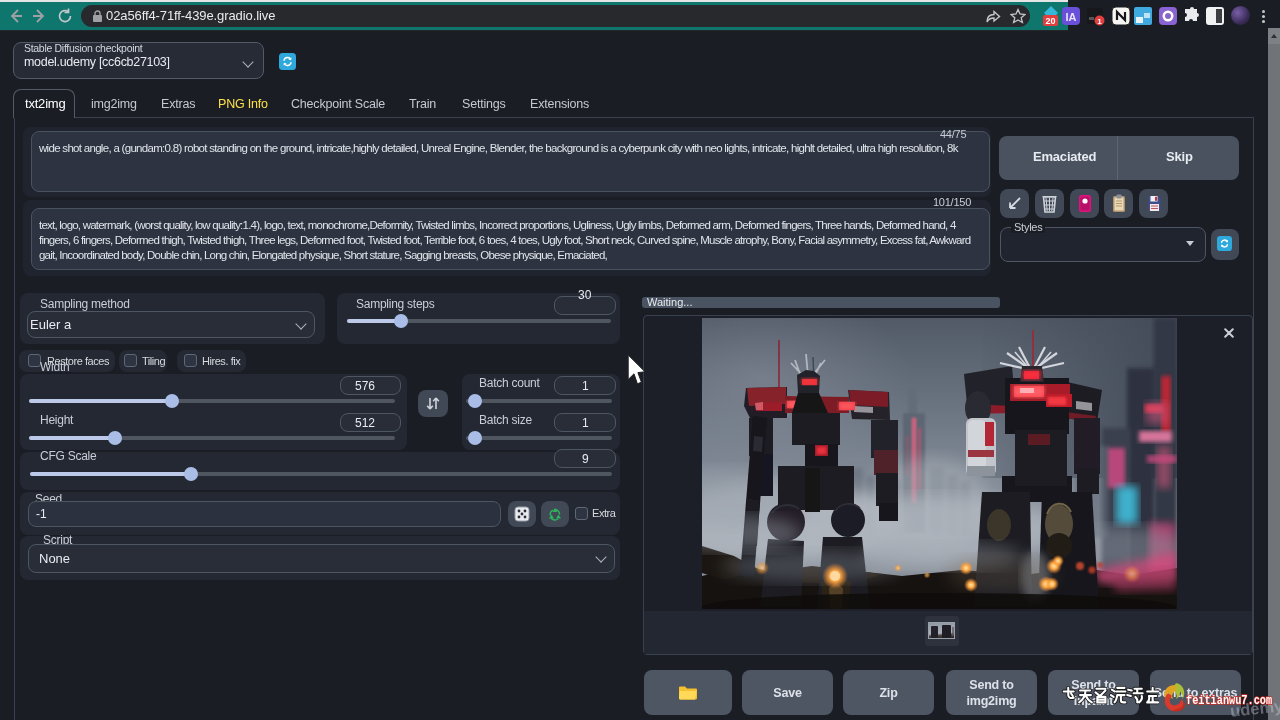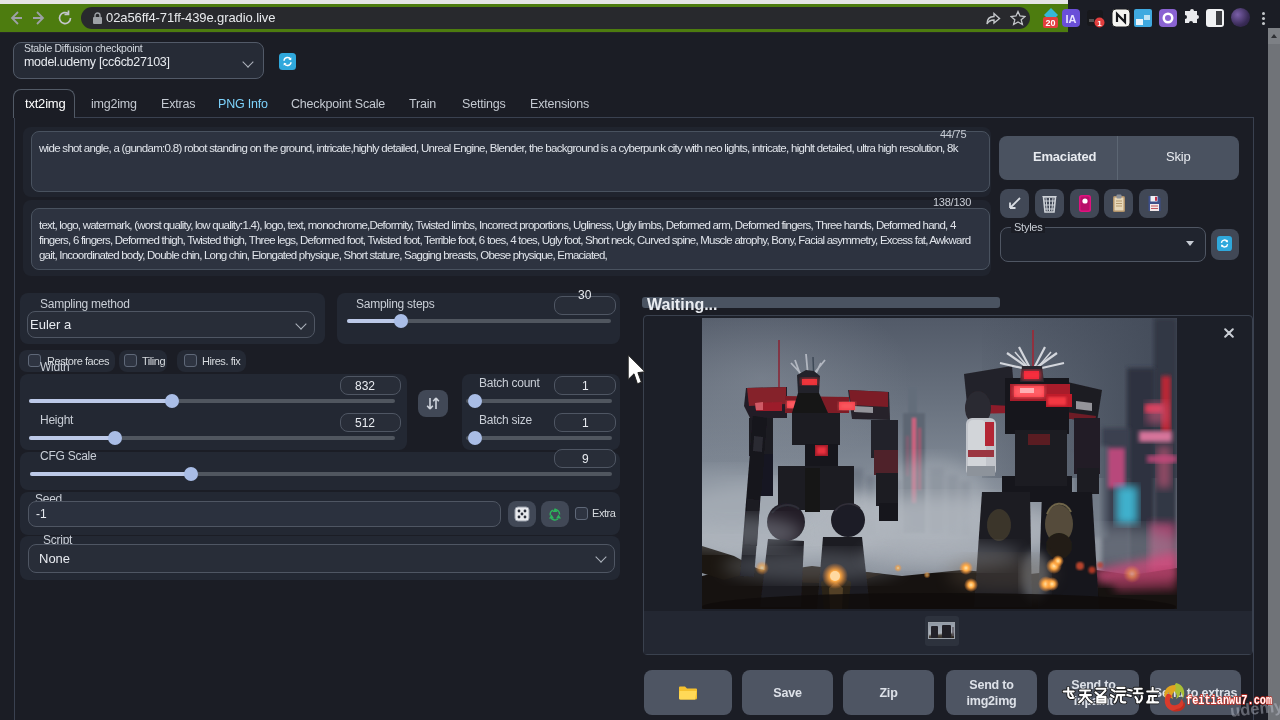"02a56ff4-71ff-439e.gradio.live" #bbar { background: #4d7c0f -> #0f766e; border-top: 4px solid #e5e5e5 -> 2px solid #e5e5e5 }
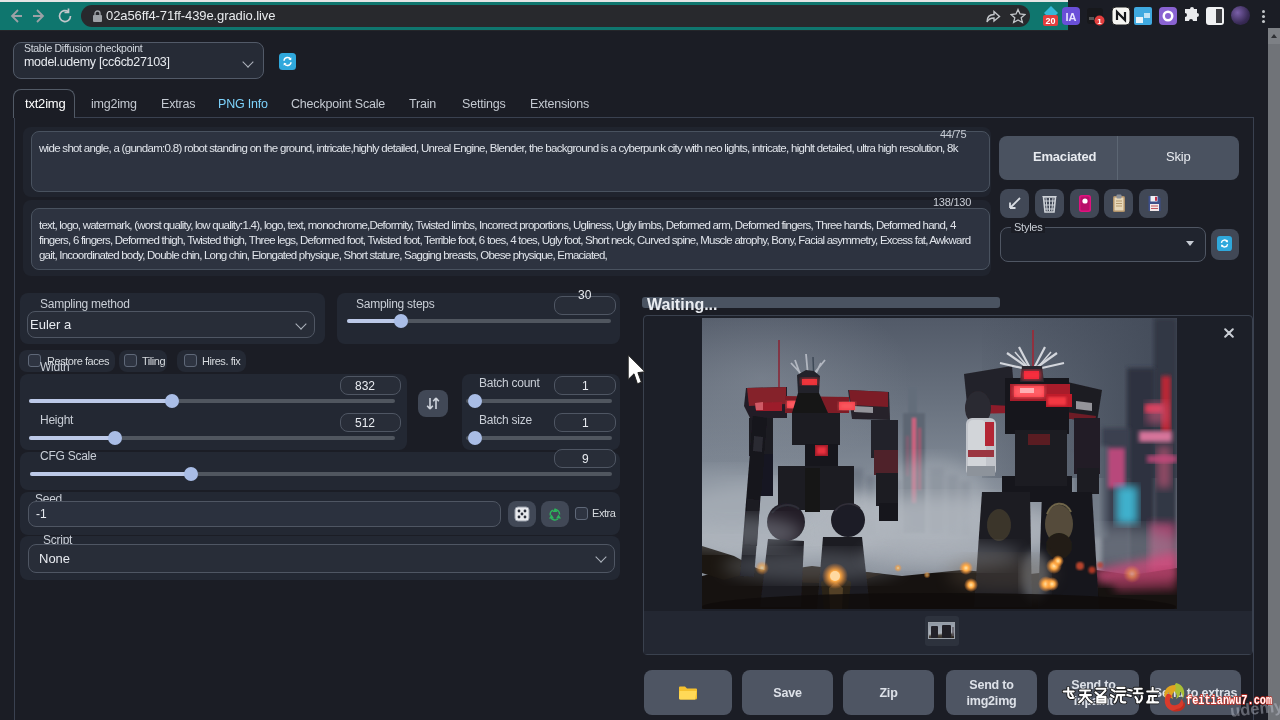"PNG Info" div.lbl { color: #7dd3fc -> #fde047 }
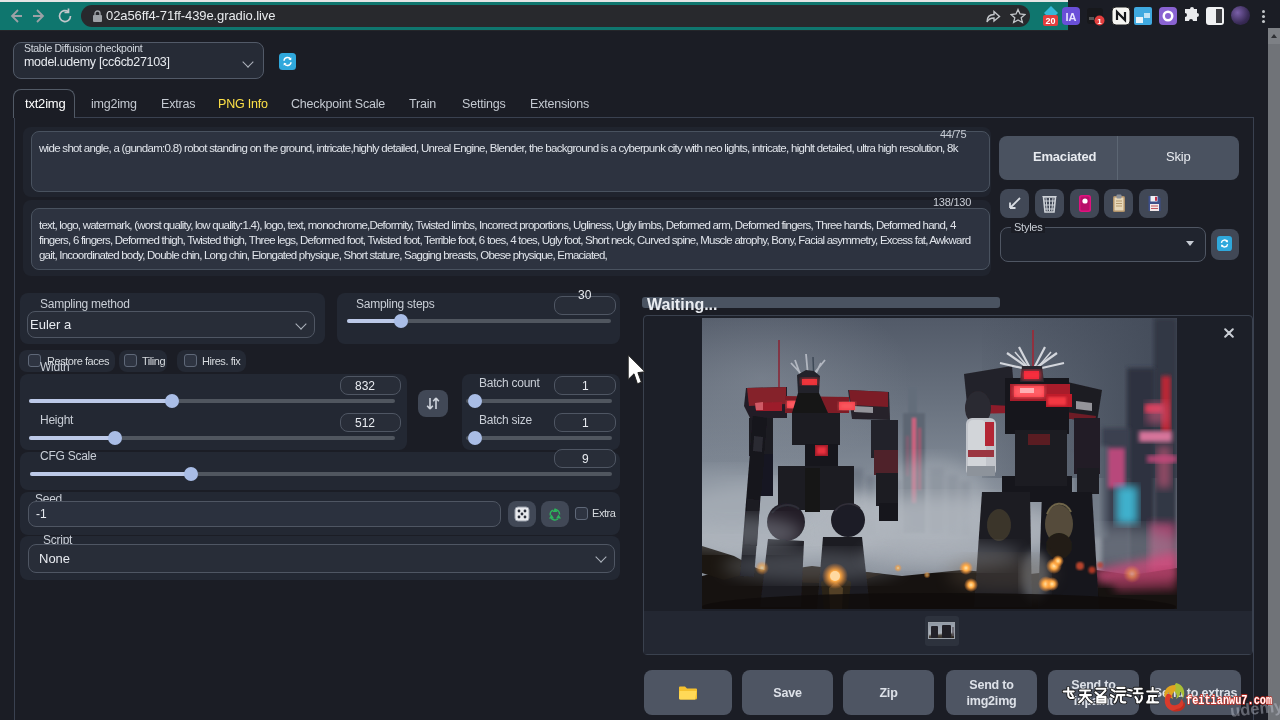"Skip" div.val { font-weight: normal -> bold }
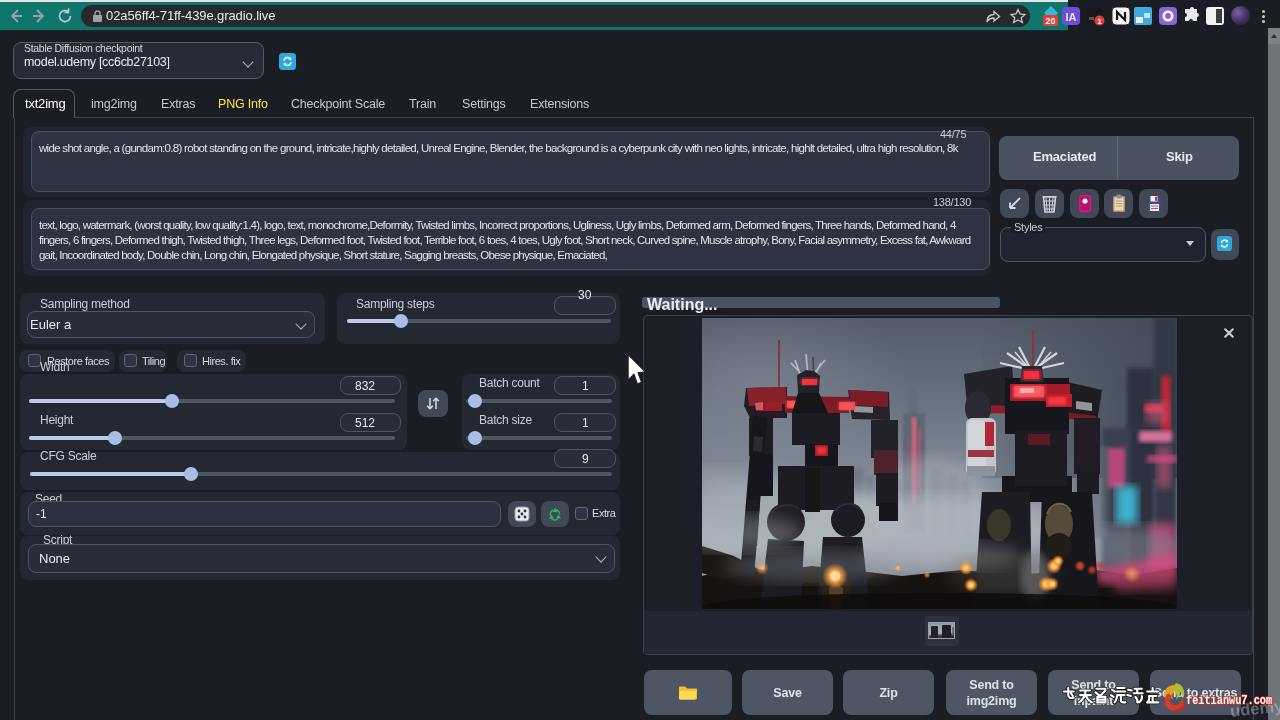"138/130" div.lbl { text: 138/130 -> 101/150 }
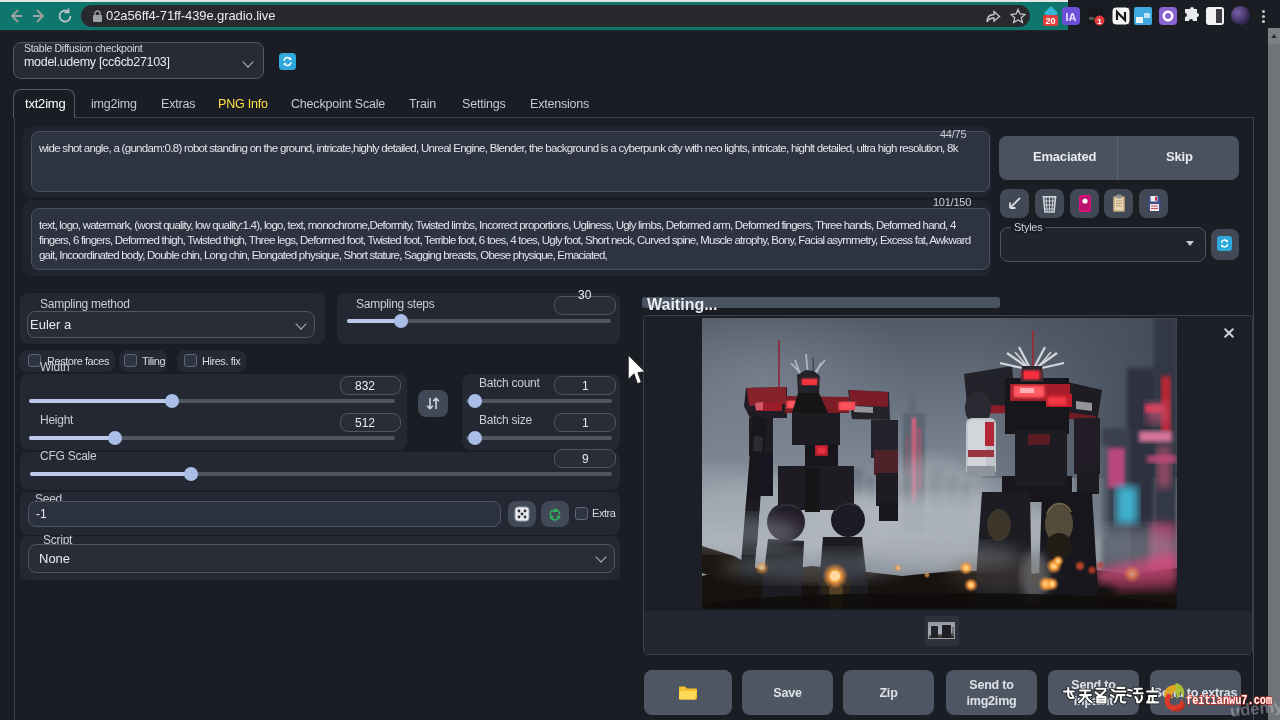"Waiting..." div.val { font-size: 16px -> 11px; font-weight: bold -> normal }
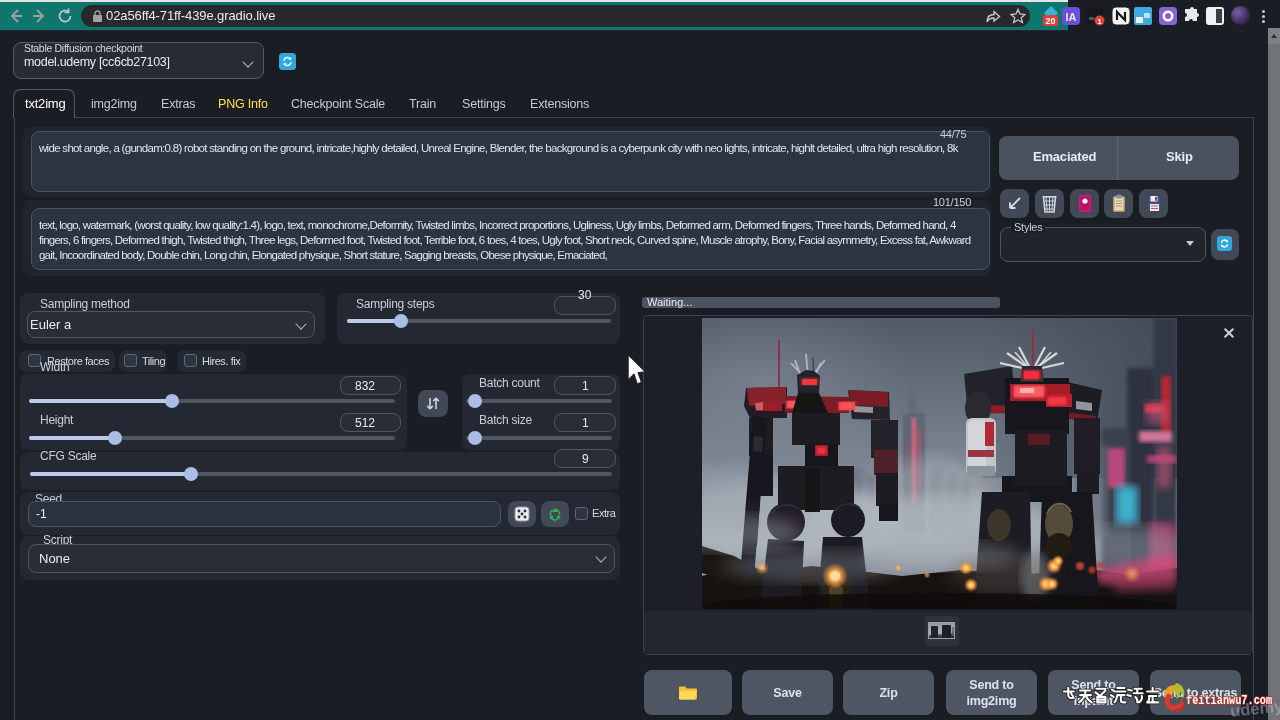"832" div.val { text: 832 -> 576 }
